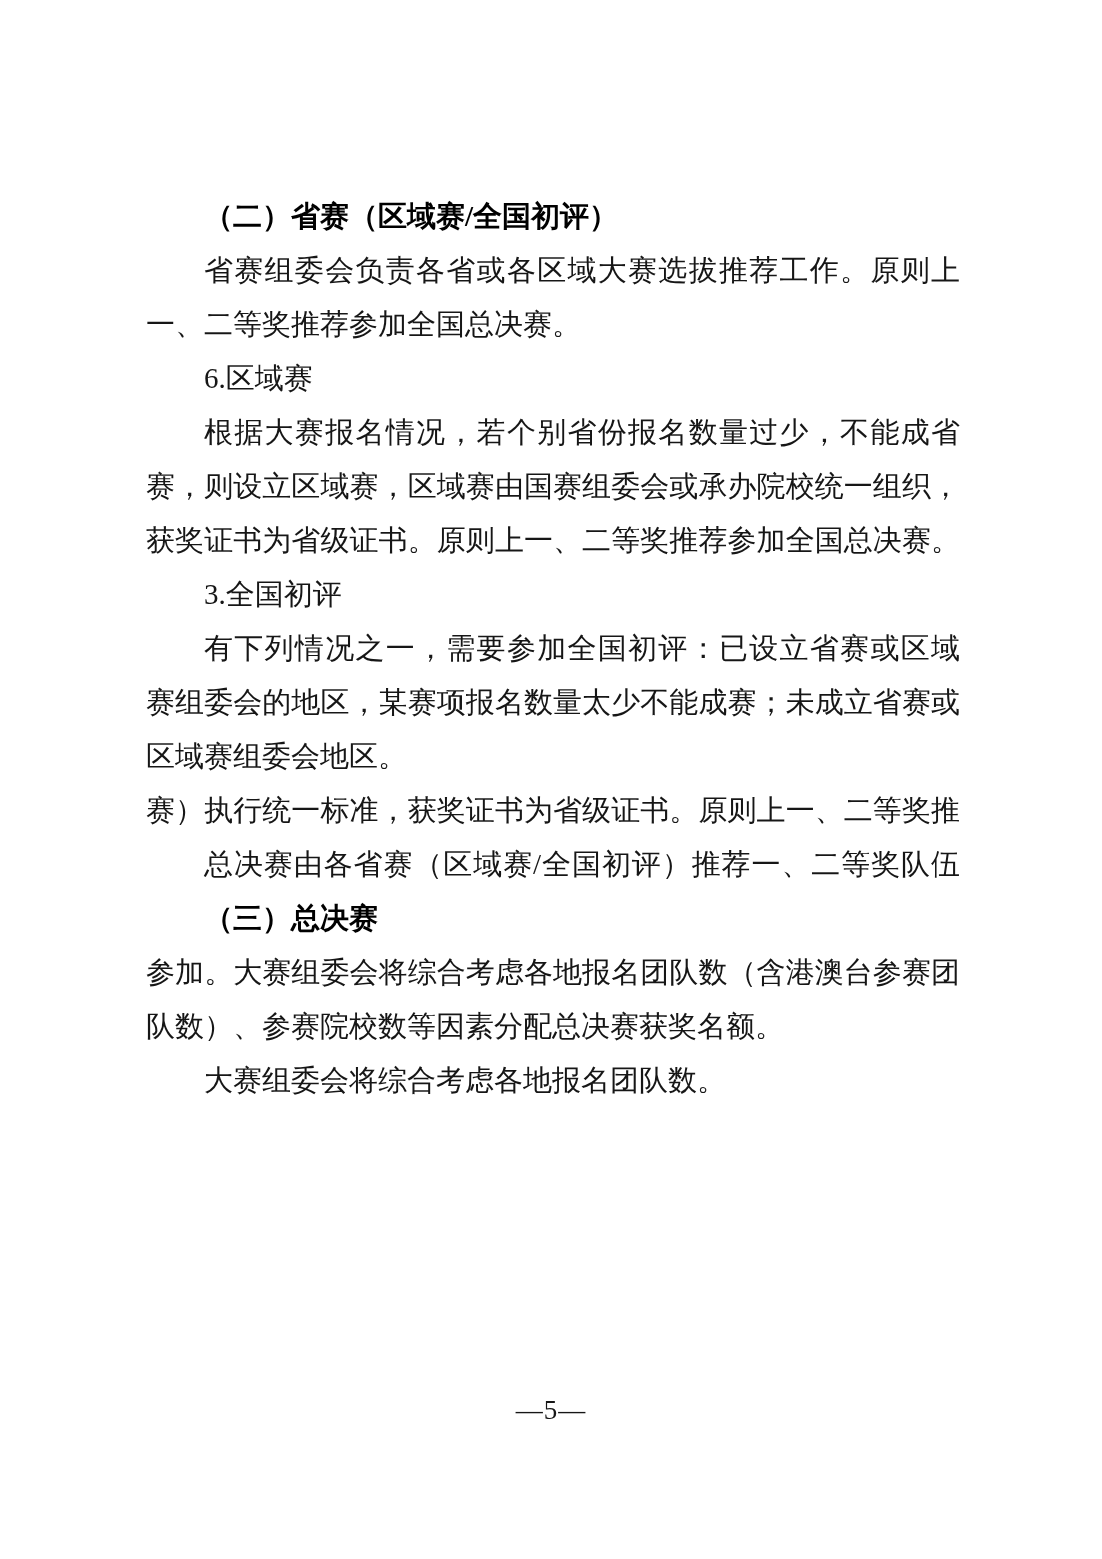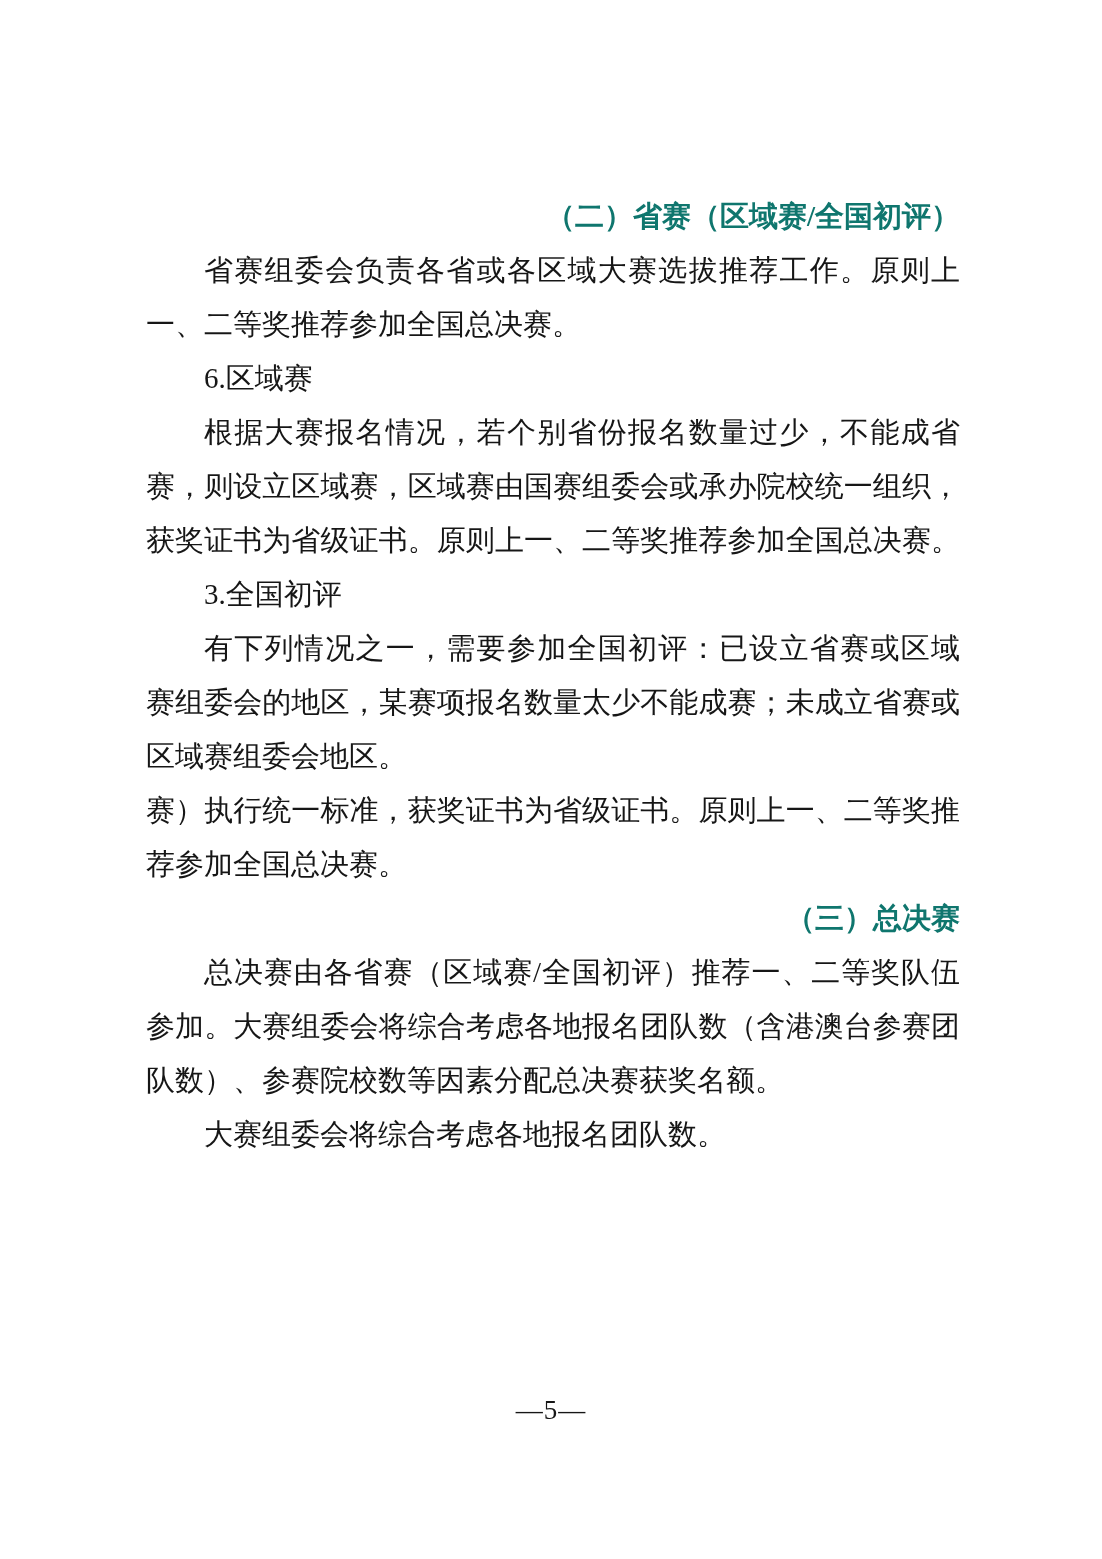"（二）省赛（区域赛/全国初评）" .heading { color: #0f766e -> #000000; text-align: right -> none }
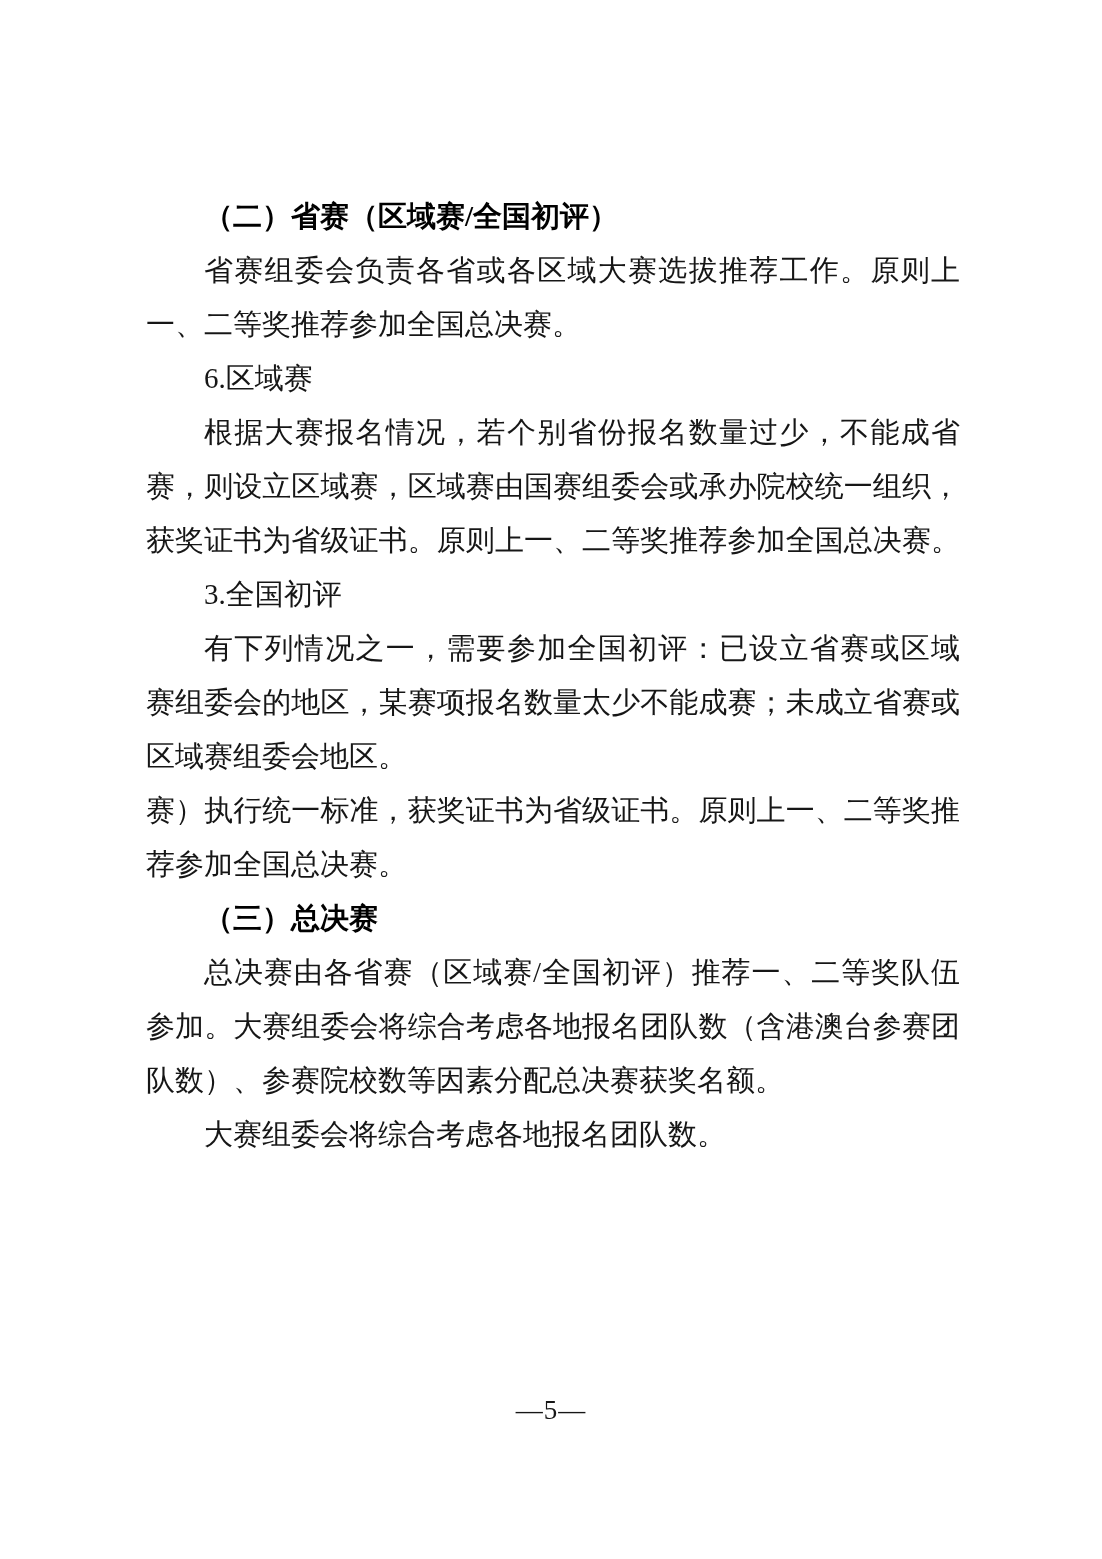"荐参加全国总决赛。" div.line { html: <div>荐参加全国总决赛。</div> -> none }
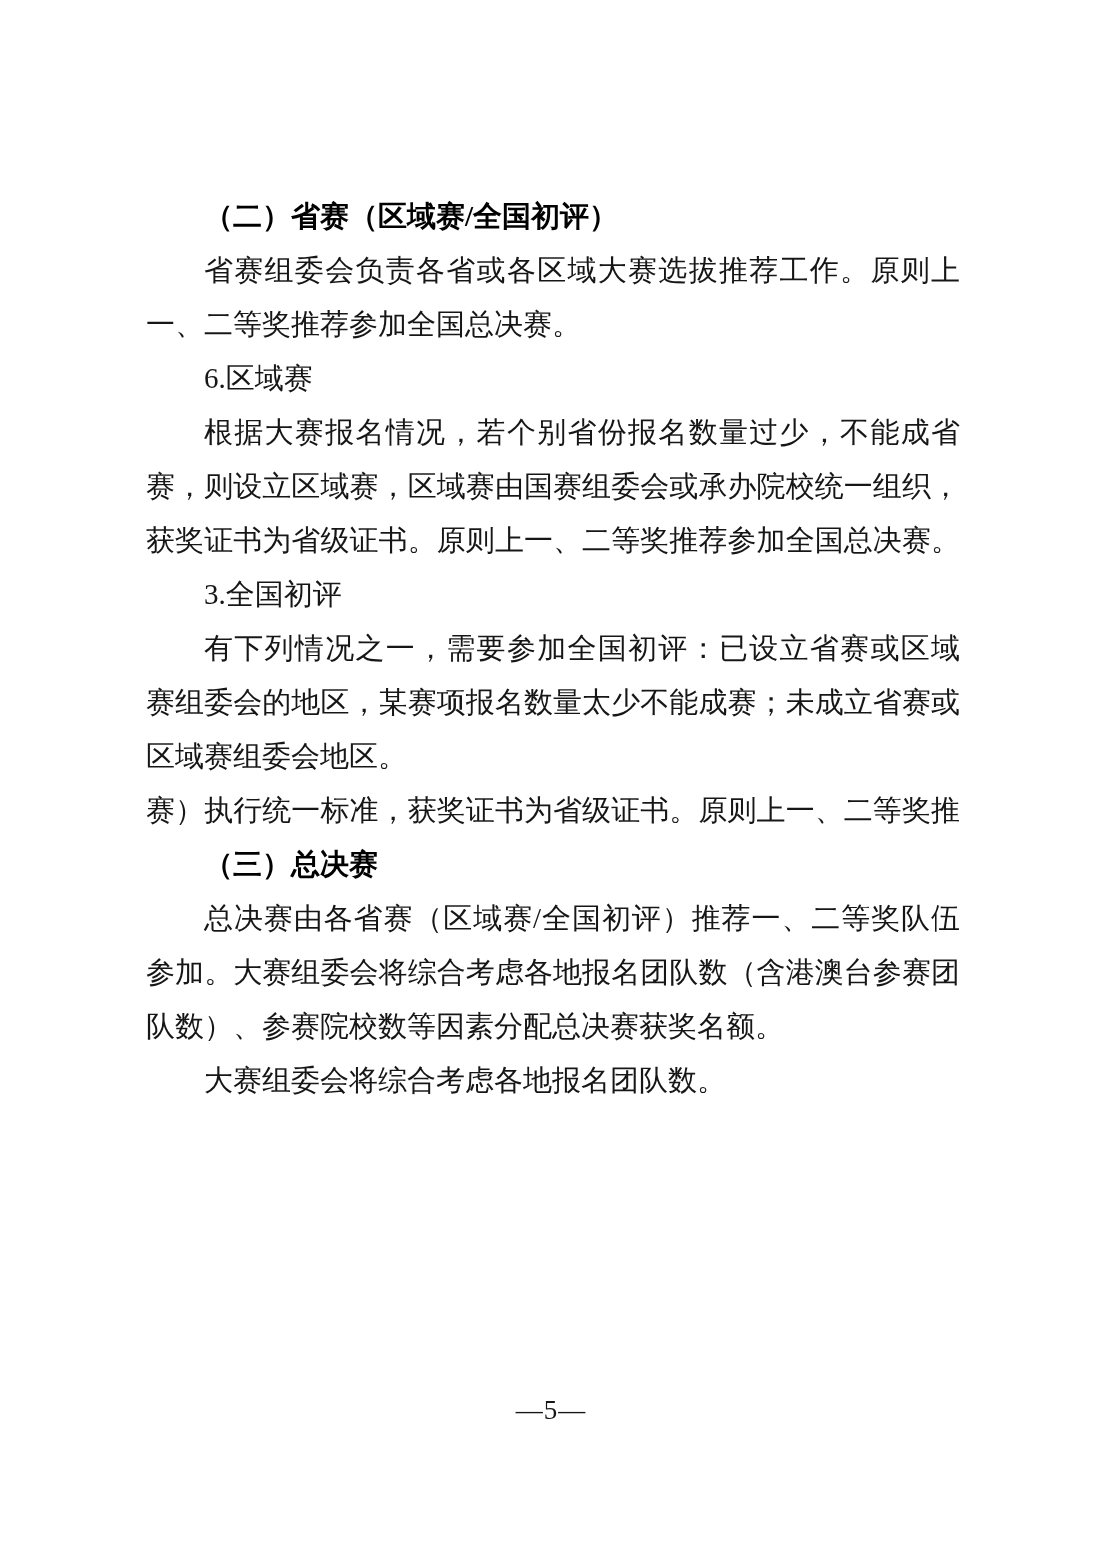"（三）总决赛" div.line { order: before "总决赛由各省赛（区域赛/全国初评）推荐一、二等奖队伍" -> after "总决赛由各省赛（区域赛/全国初评）推荐一、二等奖队伍" }
